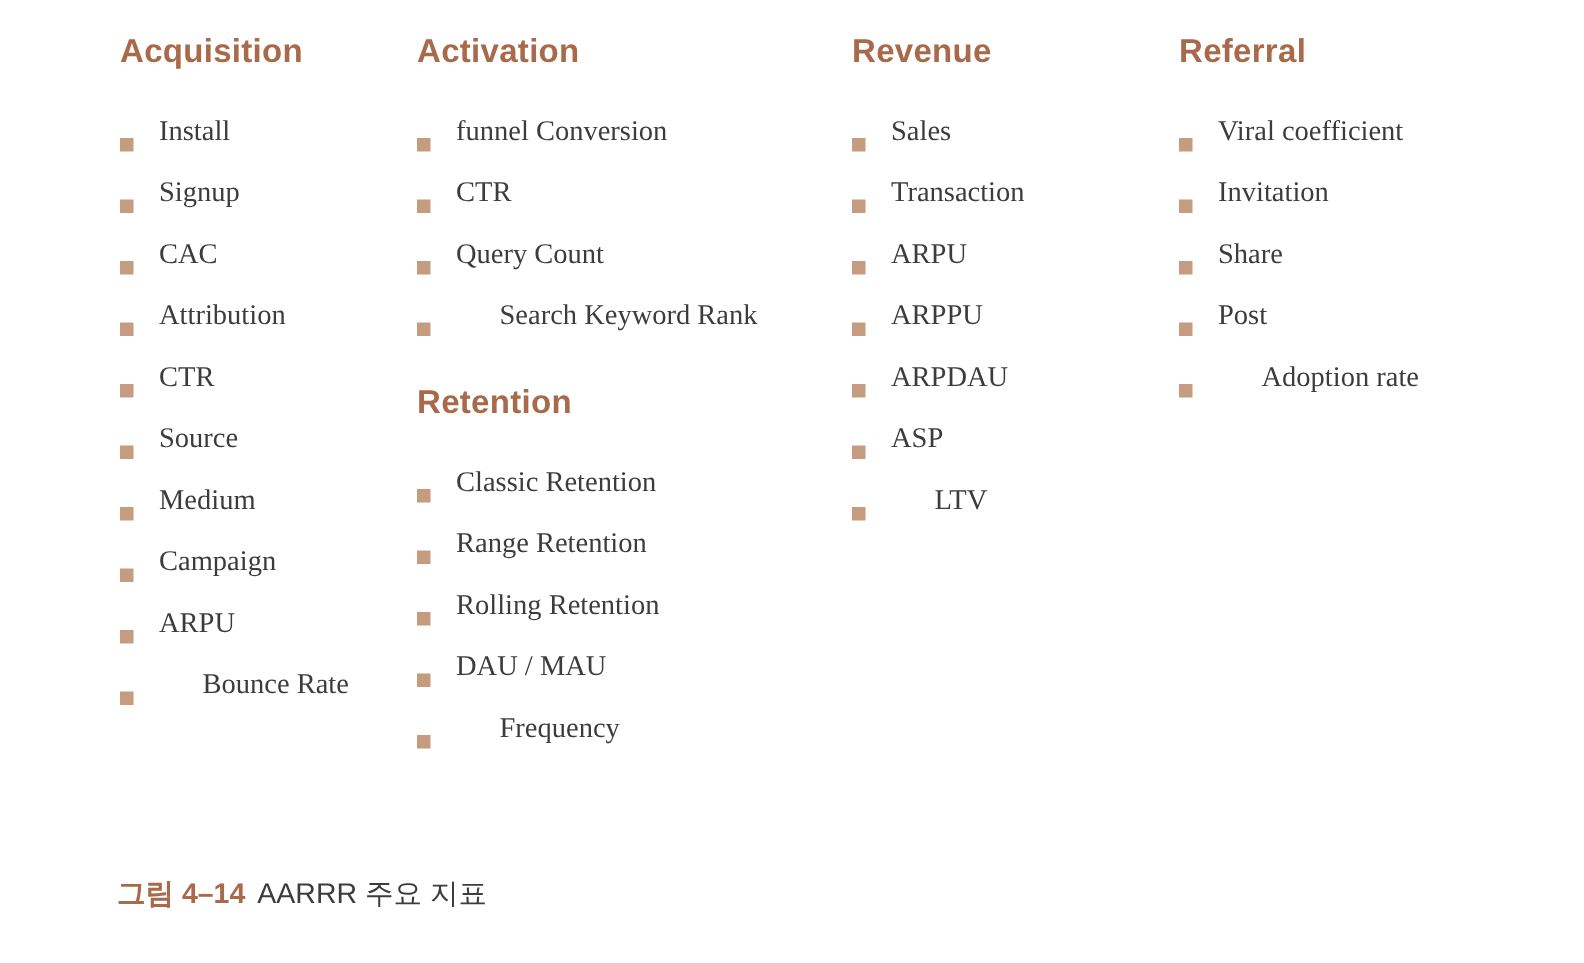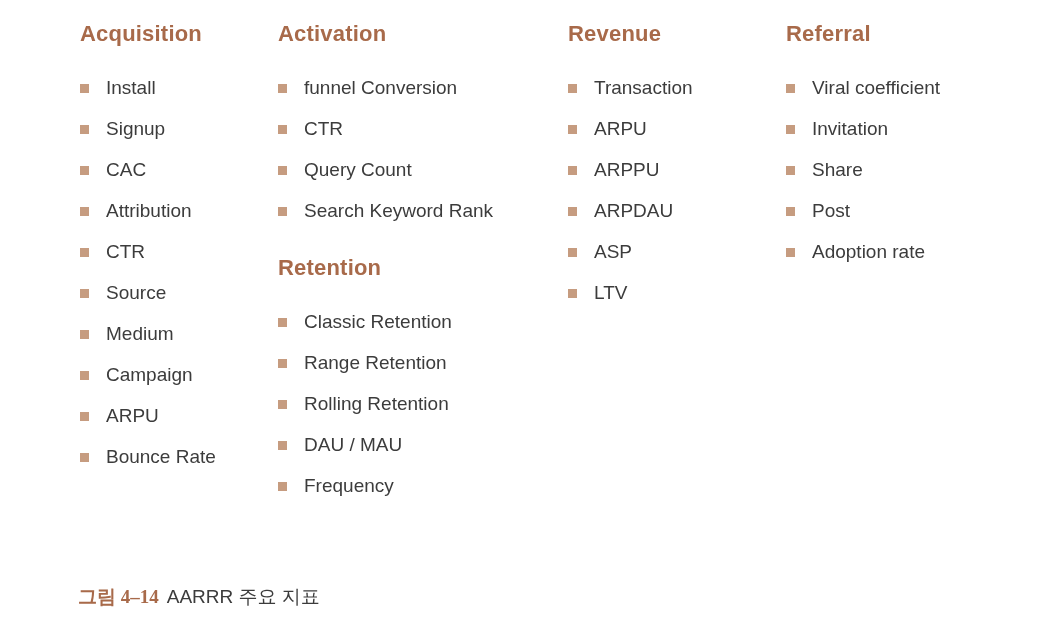"Install" ul.metric-list li { align-items: center -> flex-end; font-family: none -> Liberation Serif, serif }
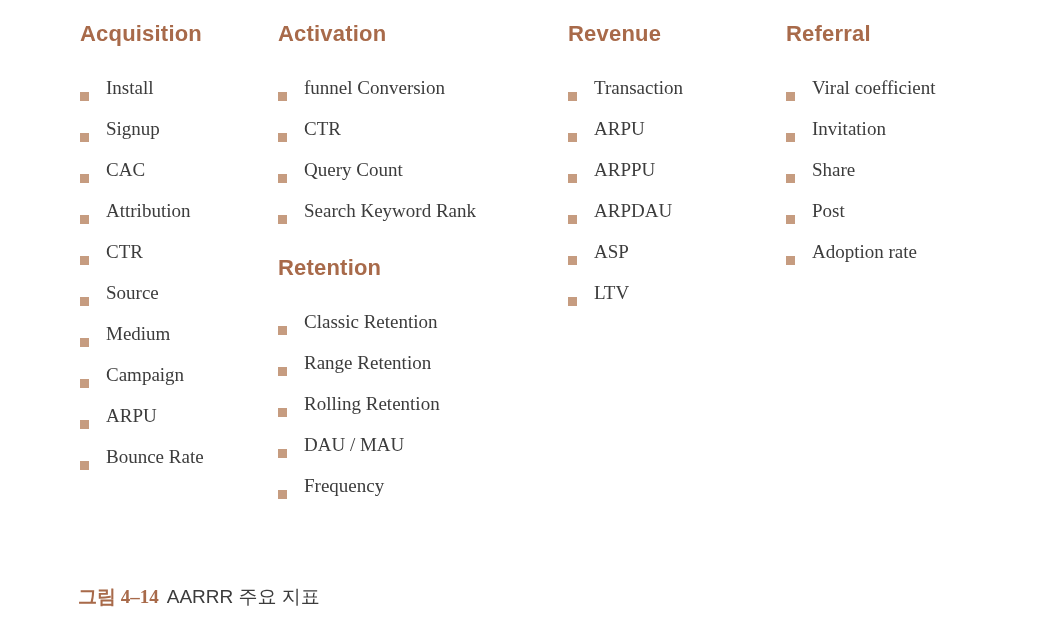"Sales" li { html: none -> <li> <span></span> <span>Sales</span> </li> }
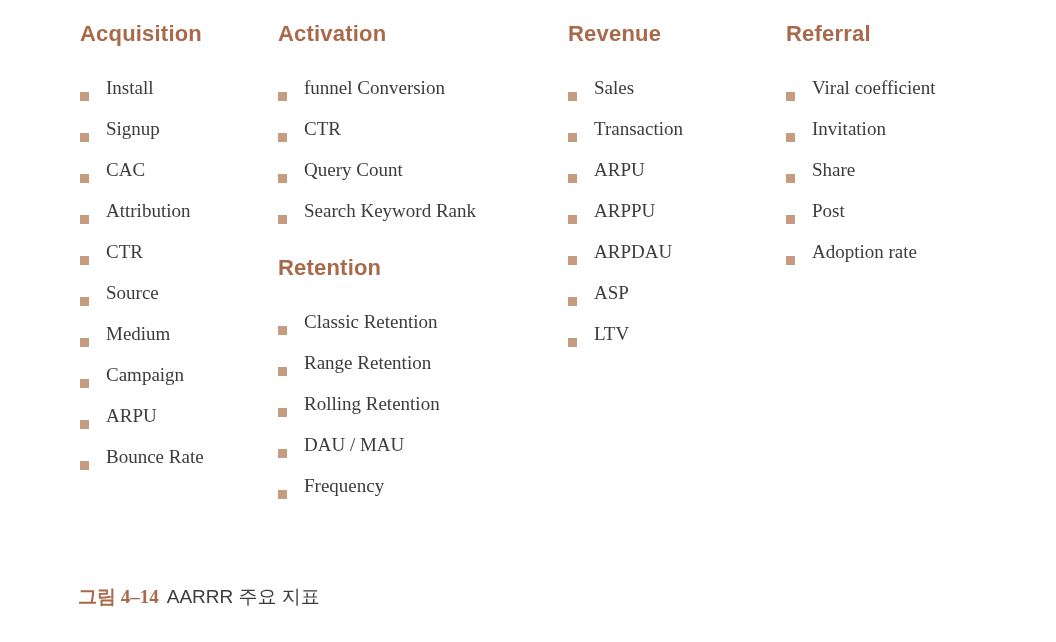"Search Keyword Rank" ul.metric-list li:last-child { gap: none -> 29px }
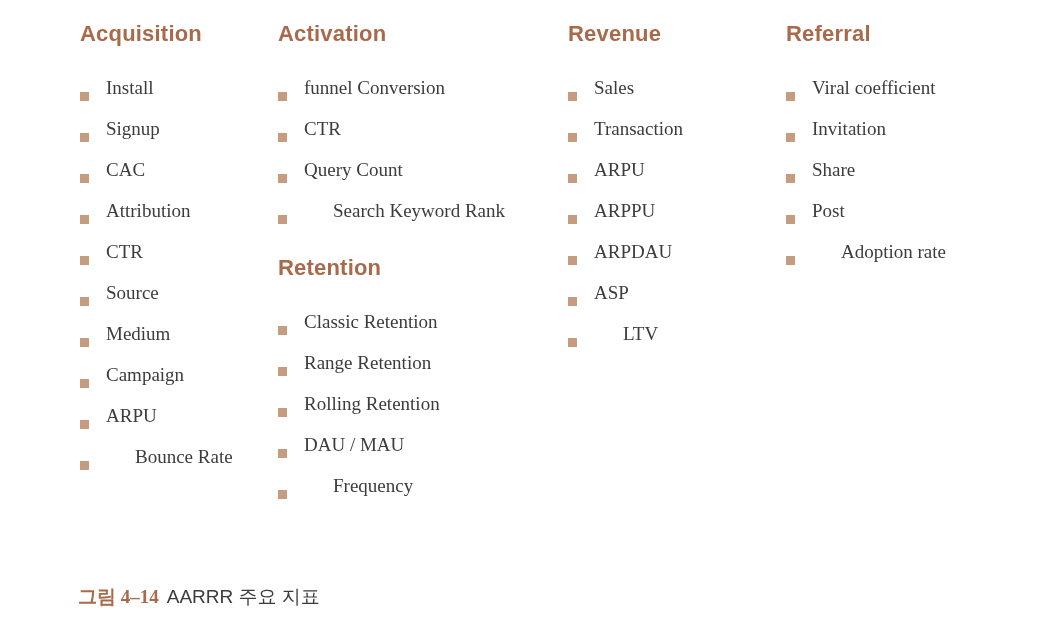"그림 4–14" .caption .cap-label { font-family: Liberation Serif, serif -> none }
